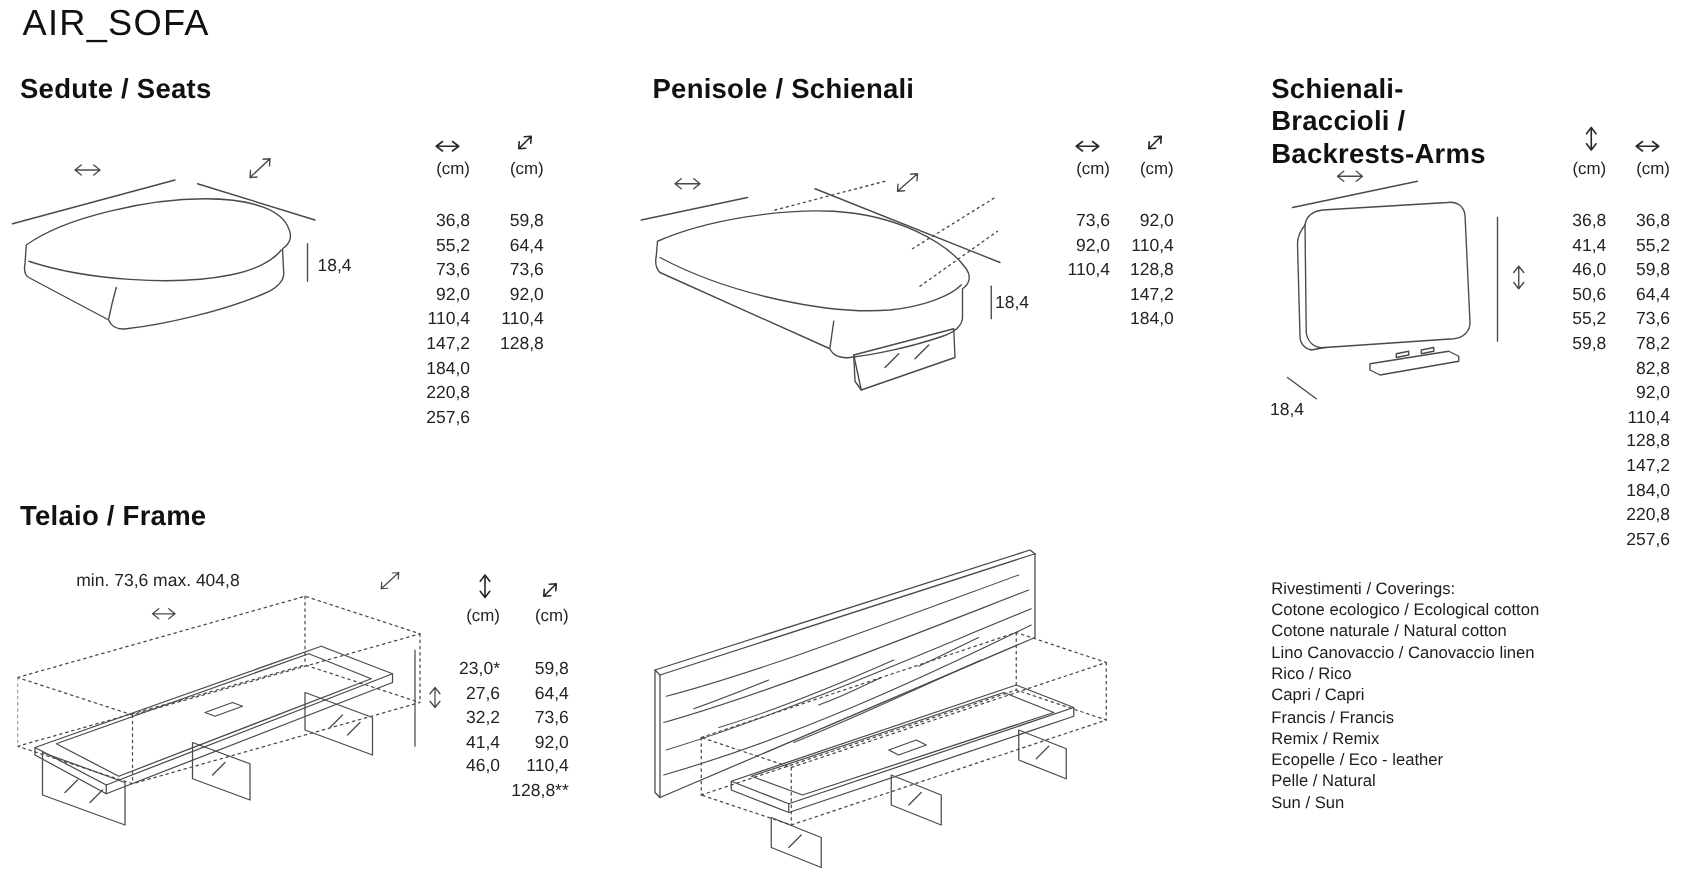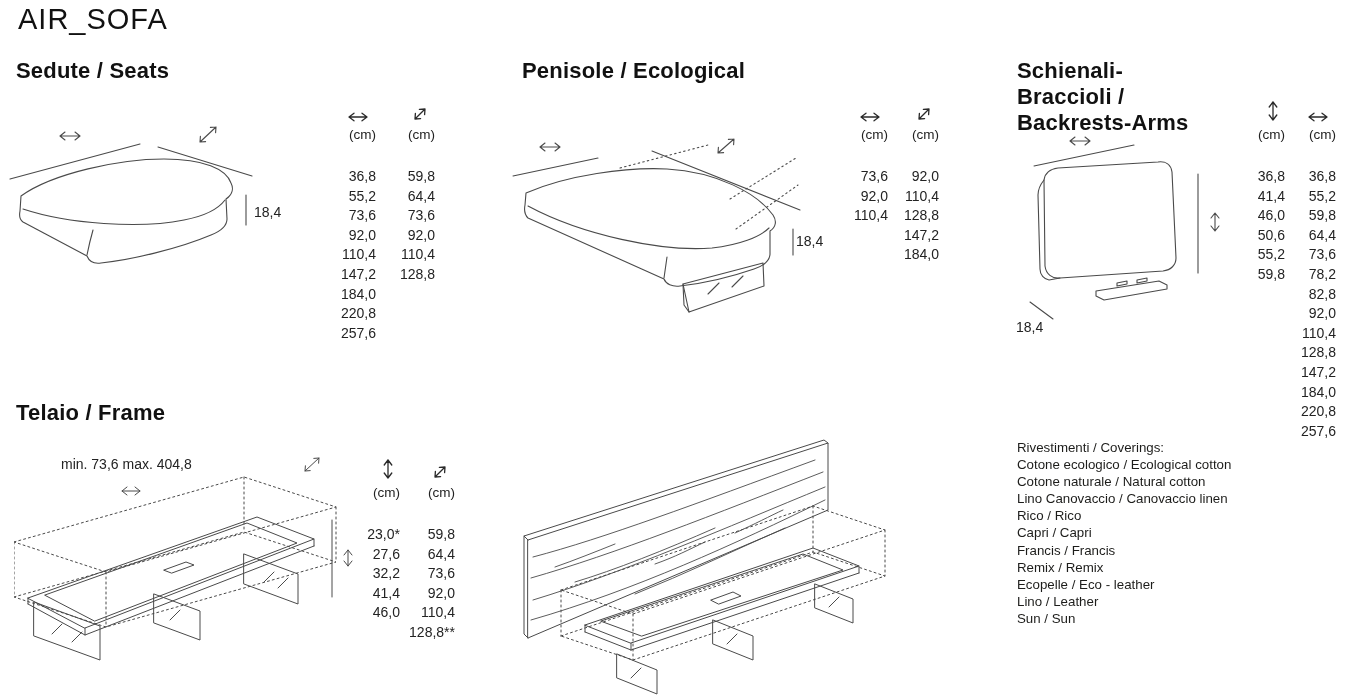"Penisole / Ecological" div.abs { text: Ecological -> Schienali }
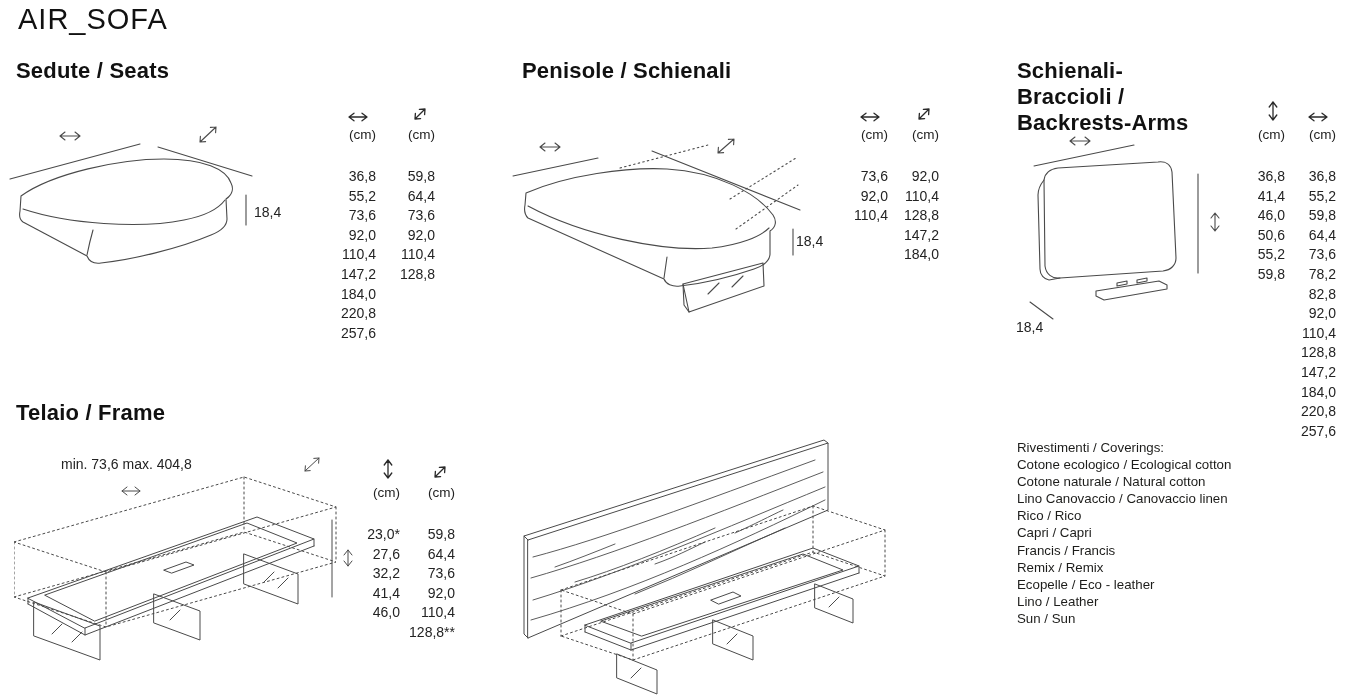"Rivestimenti / Coverings:" div.abs { top: 439px -> 462px }
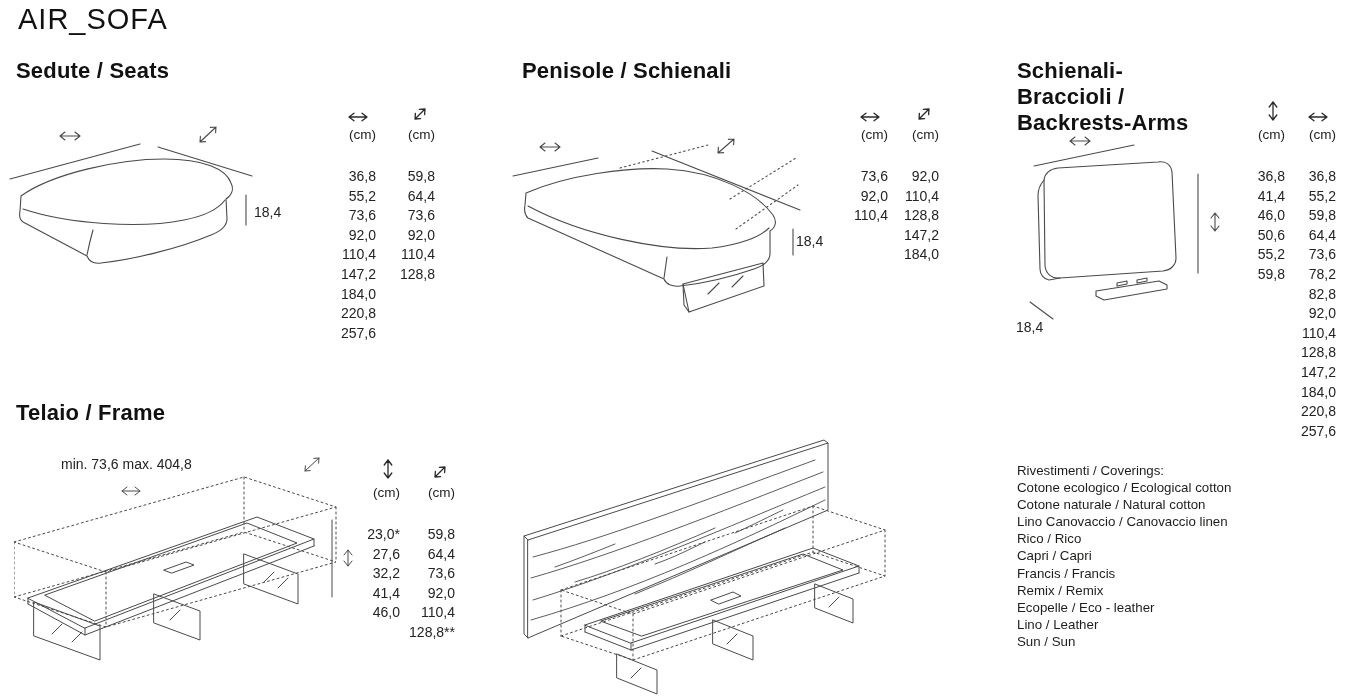"Lino / Leather" div { text: Lino / Leather -> Pelle / Natural }
